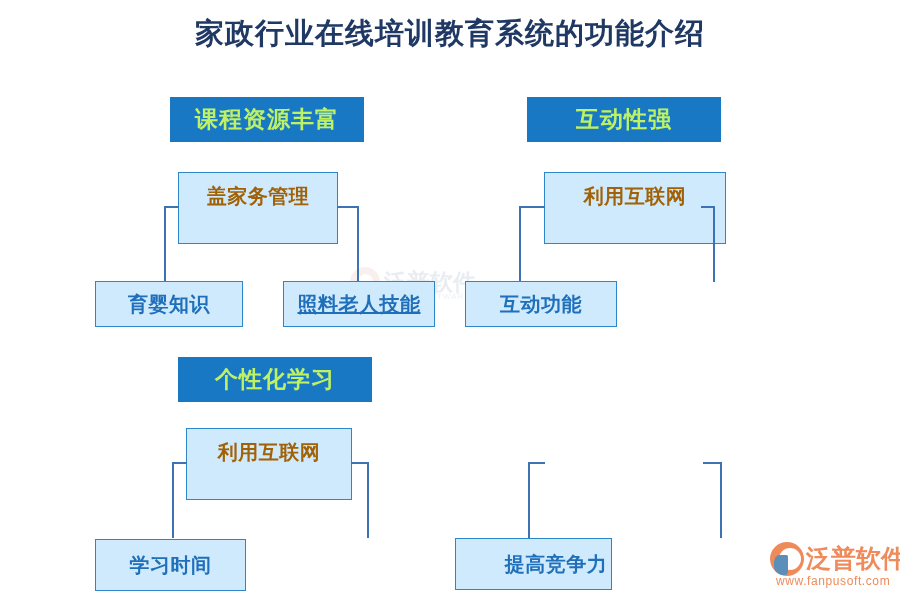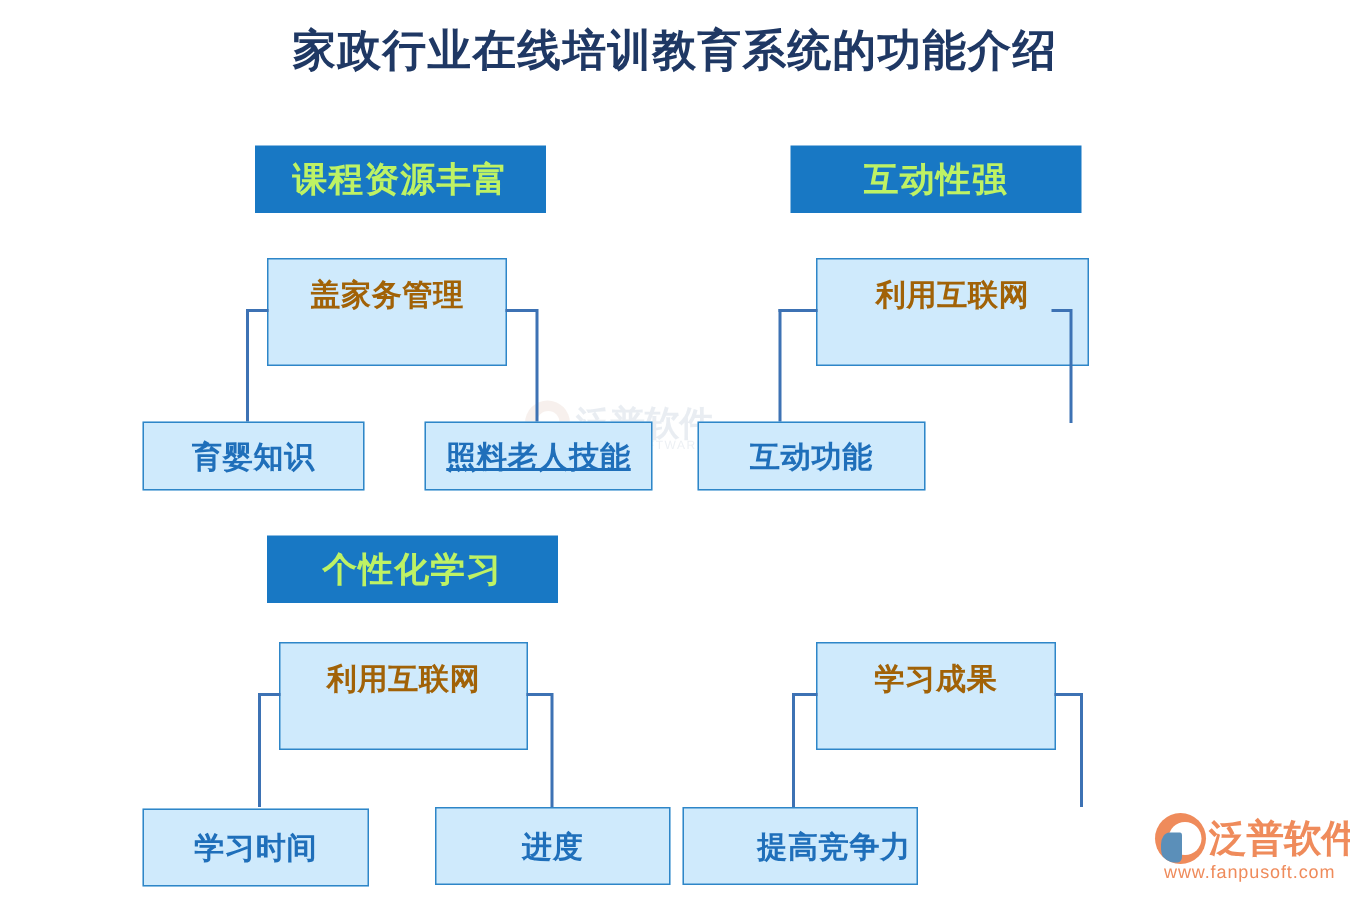"学习成果" div.node { html: <div>学习成果</div> -> none }
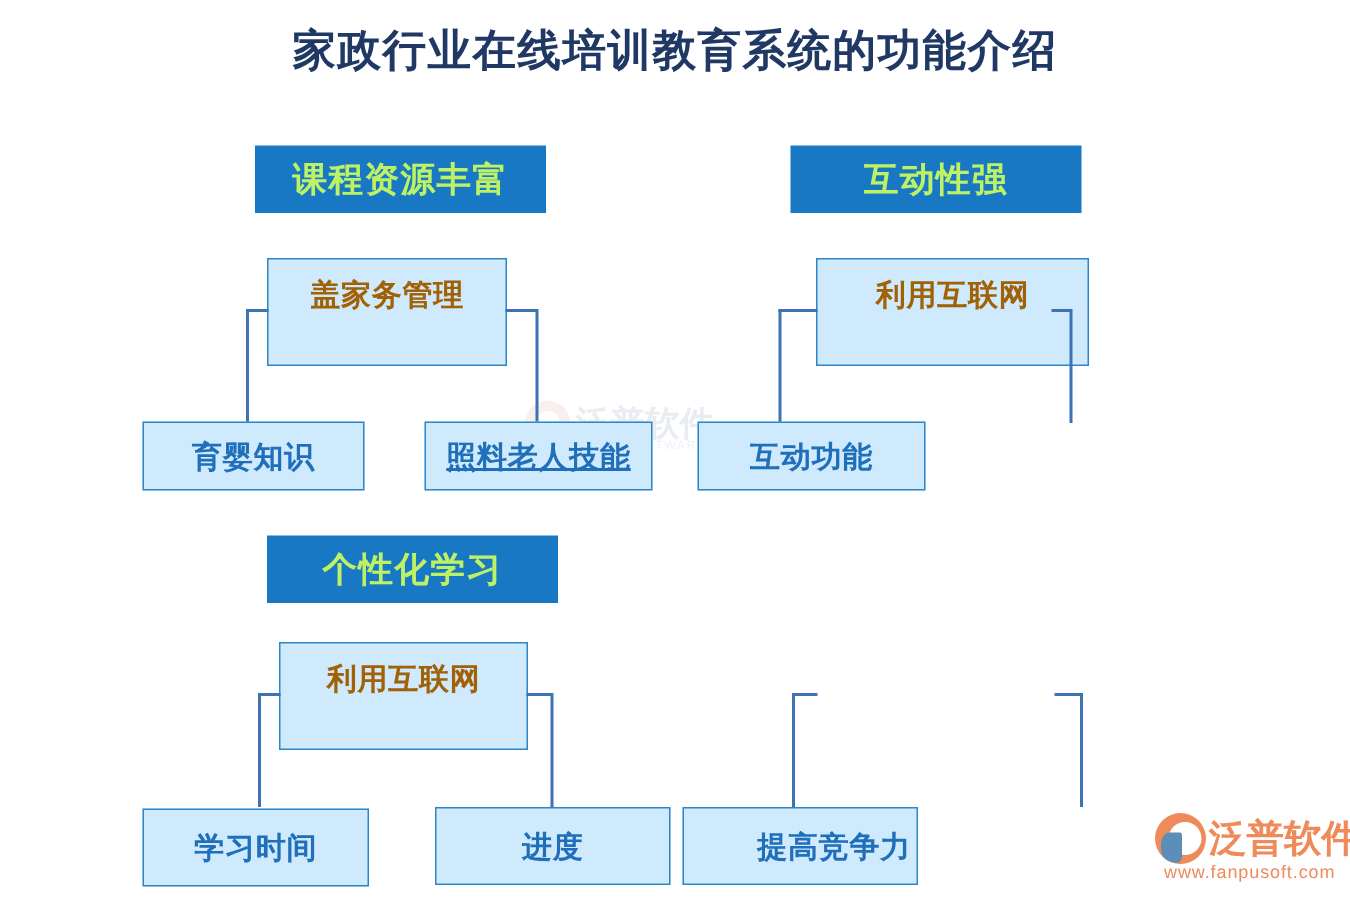"进度" div.node { html: <div>进度</div> -> none }
